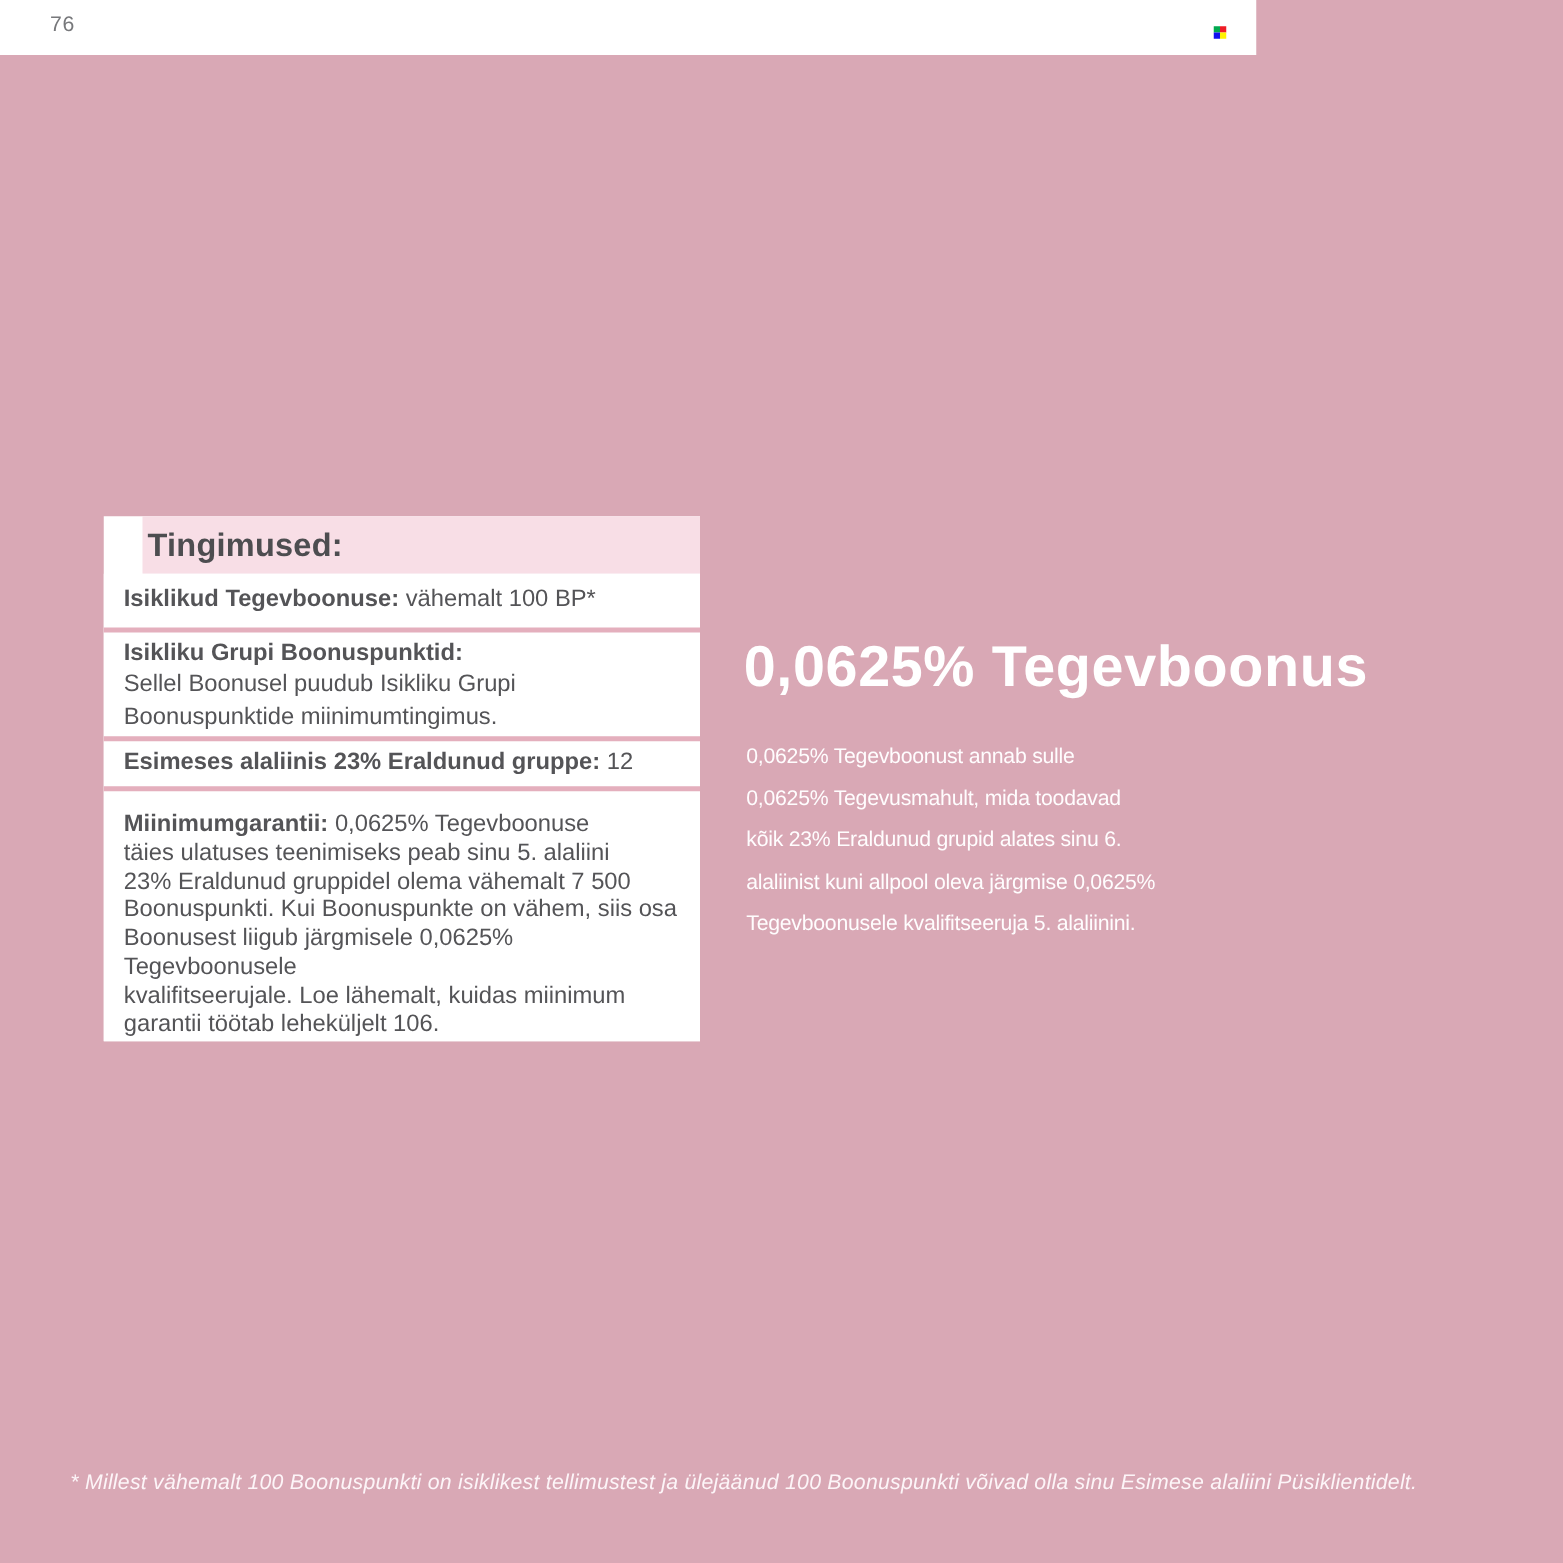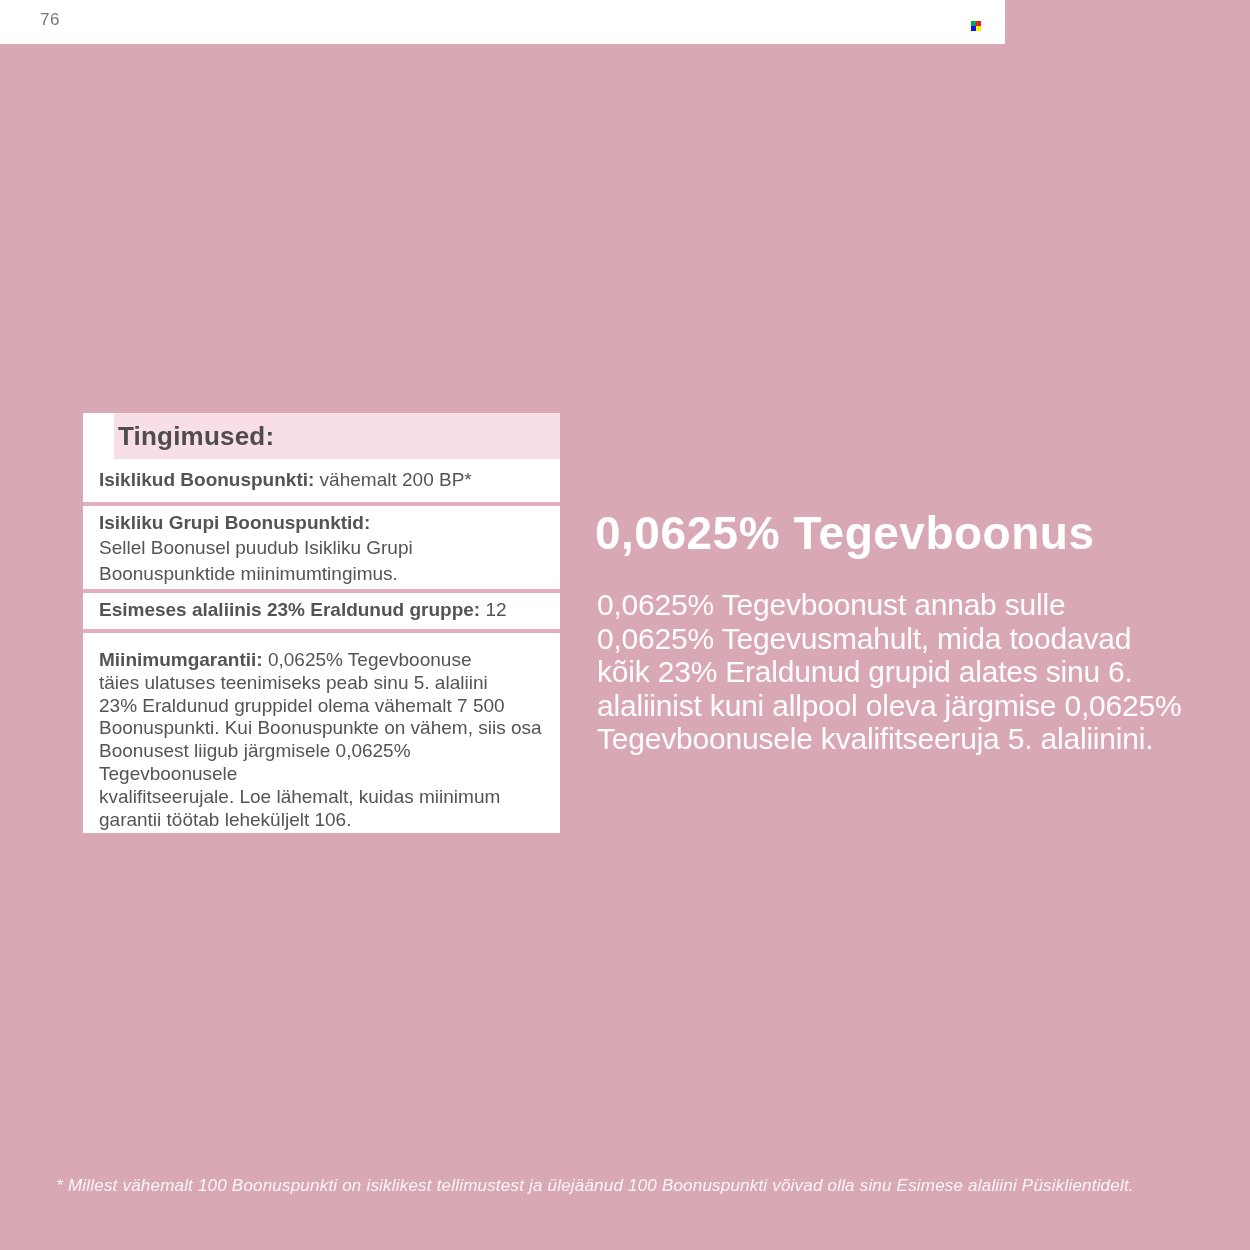"Isiklikud Boonuspunkti:" span.label { text: Boonuspunkti -> Tegevboonuse }
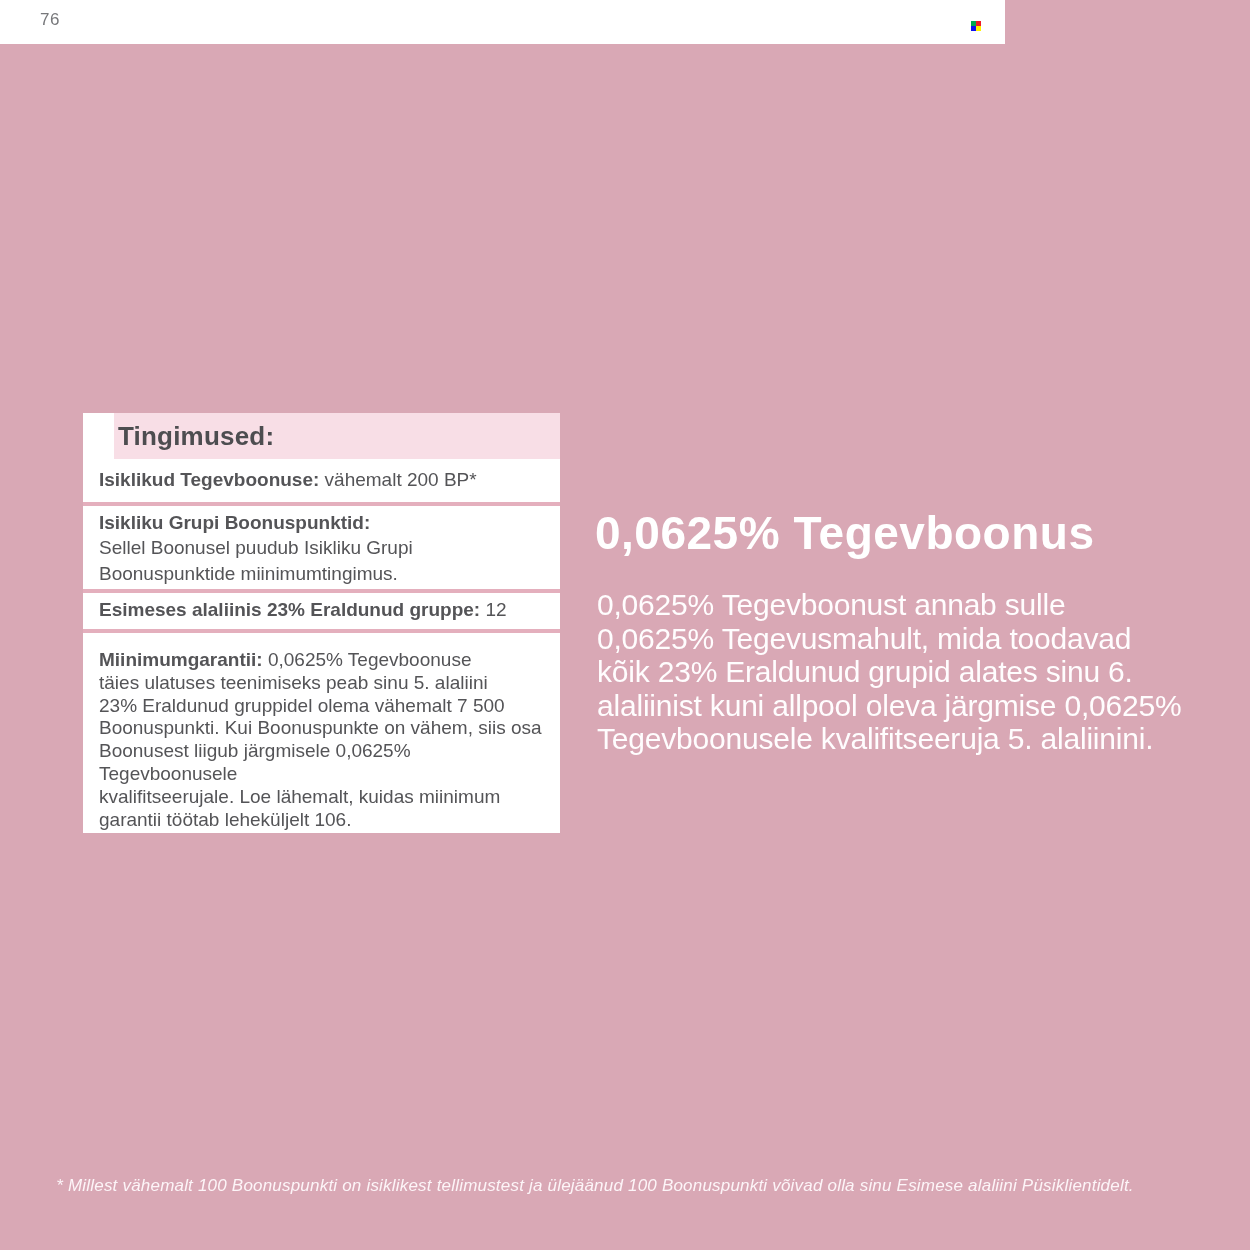"vähemalt 200 BP*" span { text: 200 -> 100 }
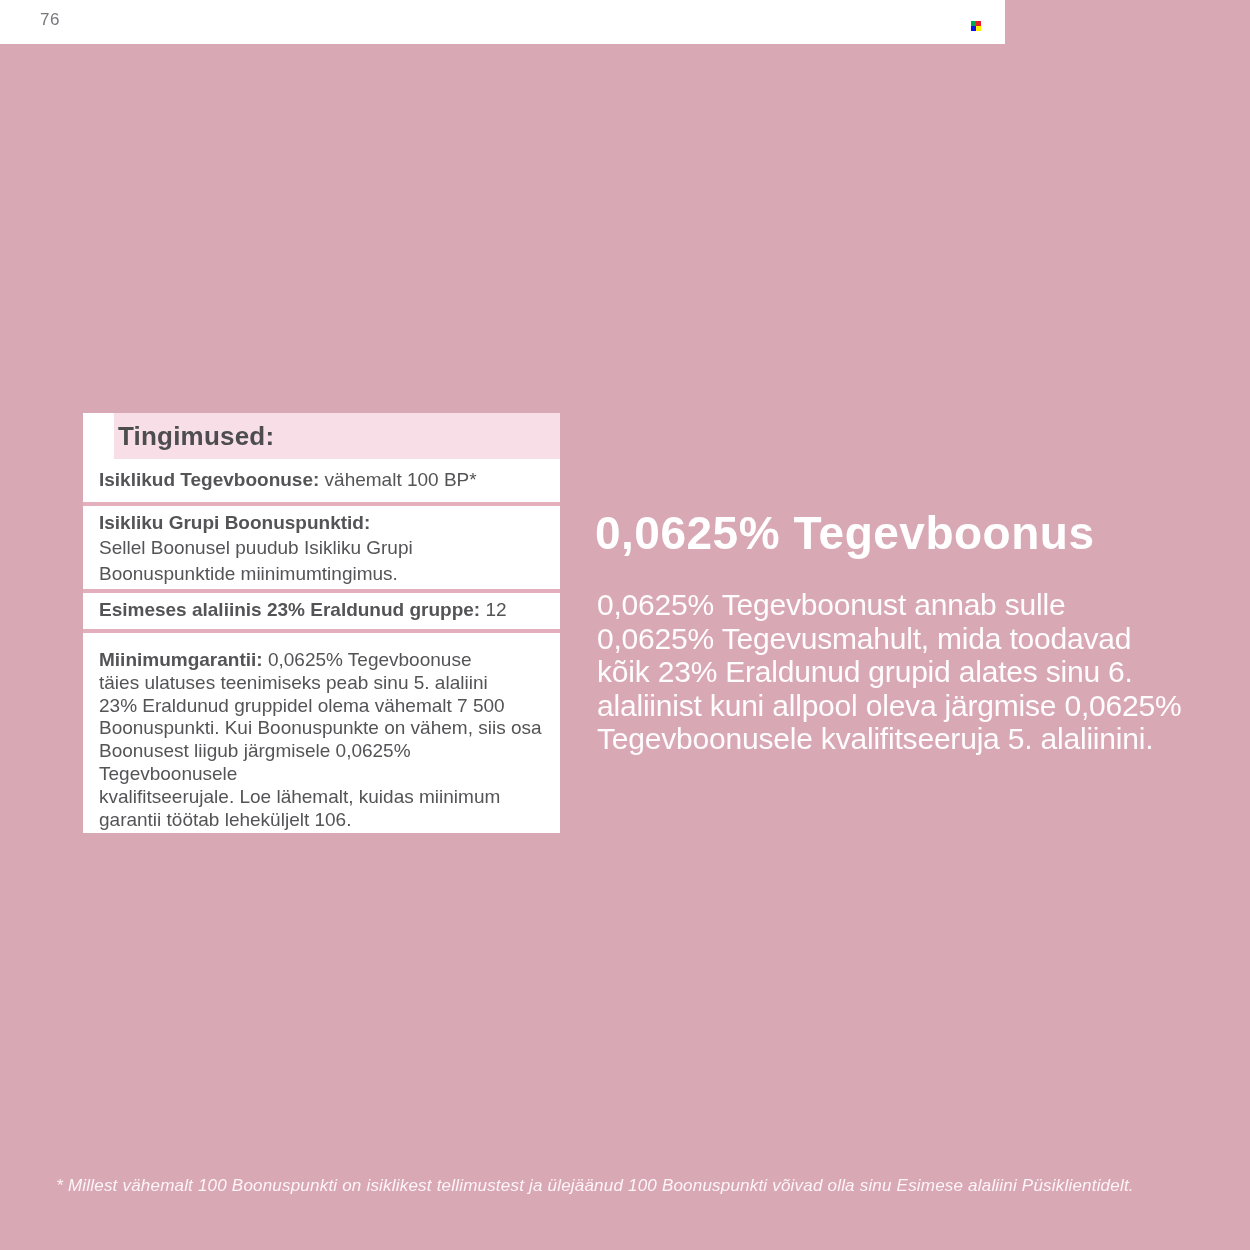"0,0625% Tegevboonust annab sulle" .main-body { font-size: 30px -> 17px }
